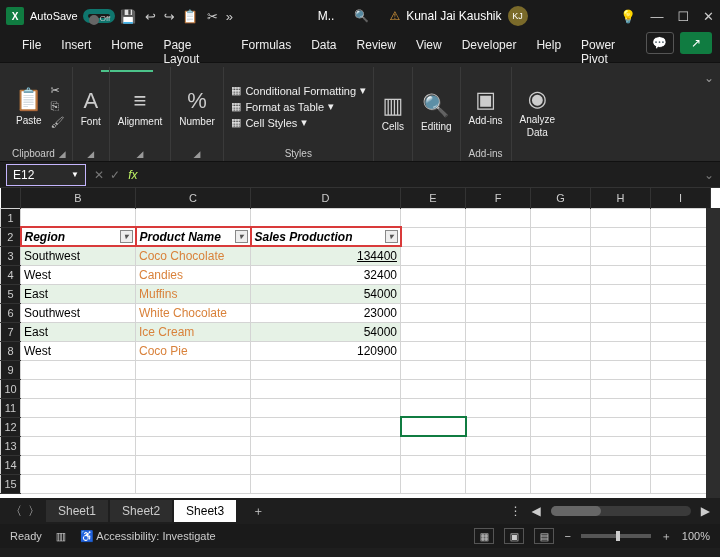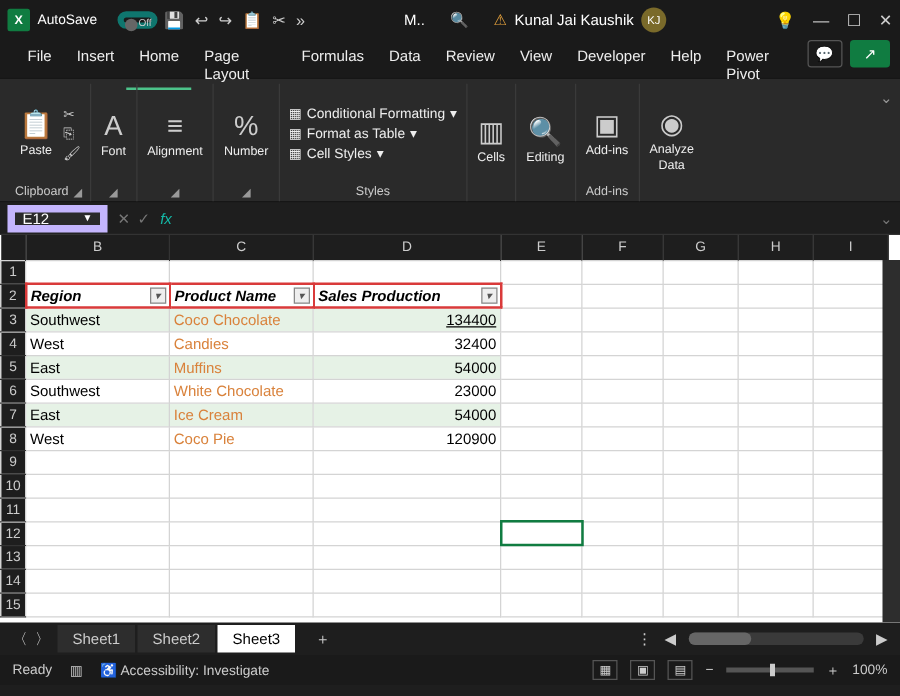"AutoSave" .autosave { gap: 16px -> 5px }
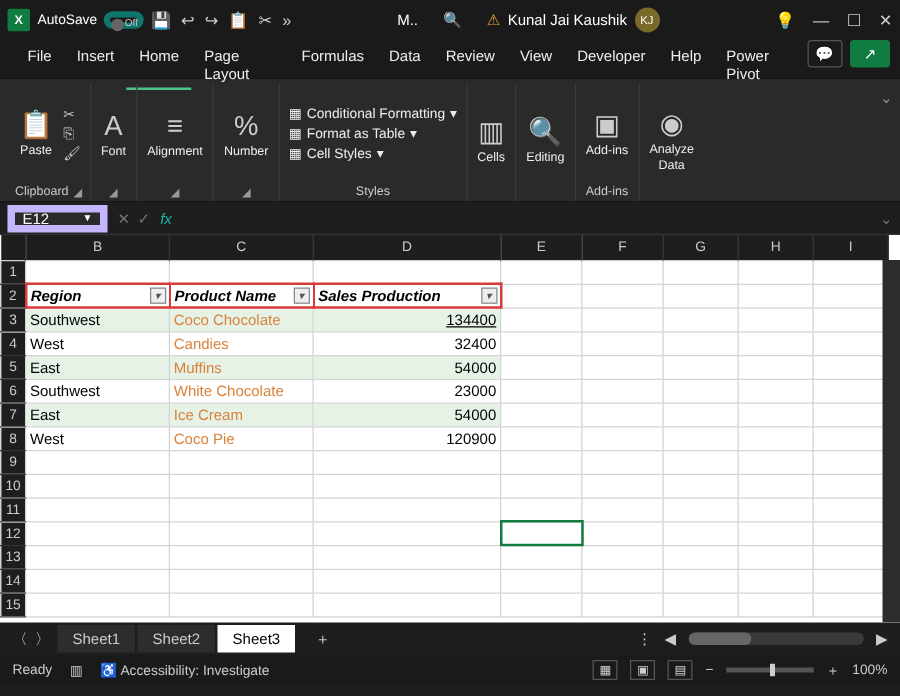"E12" .namebox { border: 6px solid #c4b5fd -> 1px solid #c4b5fd }
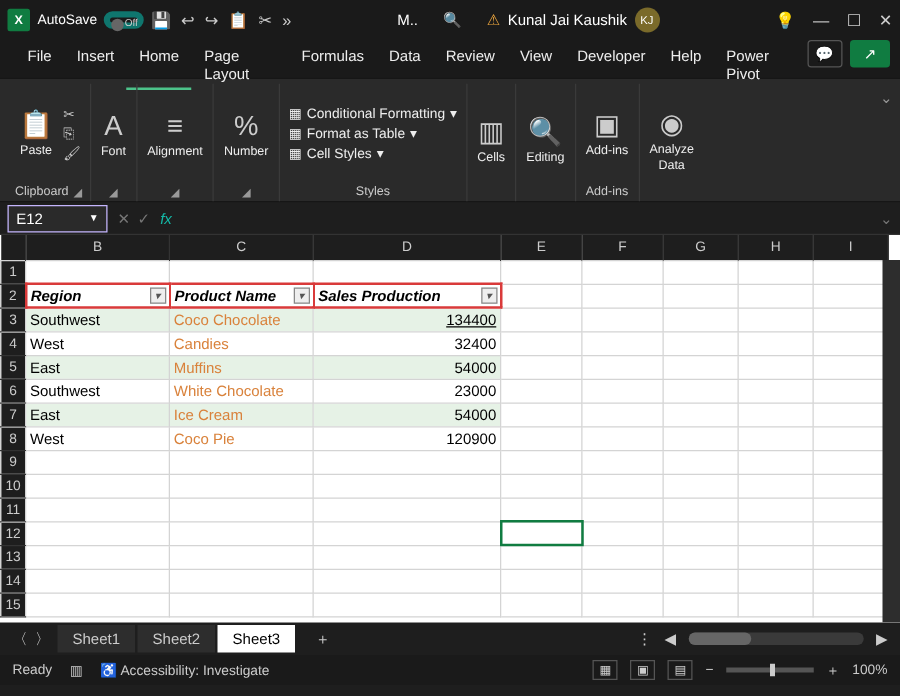"fx" .fx { color: #14b8a6 -> #bef264 }
